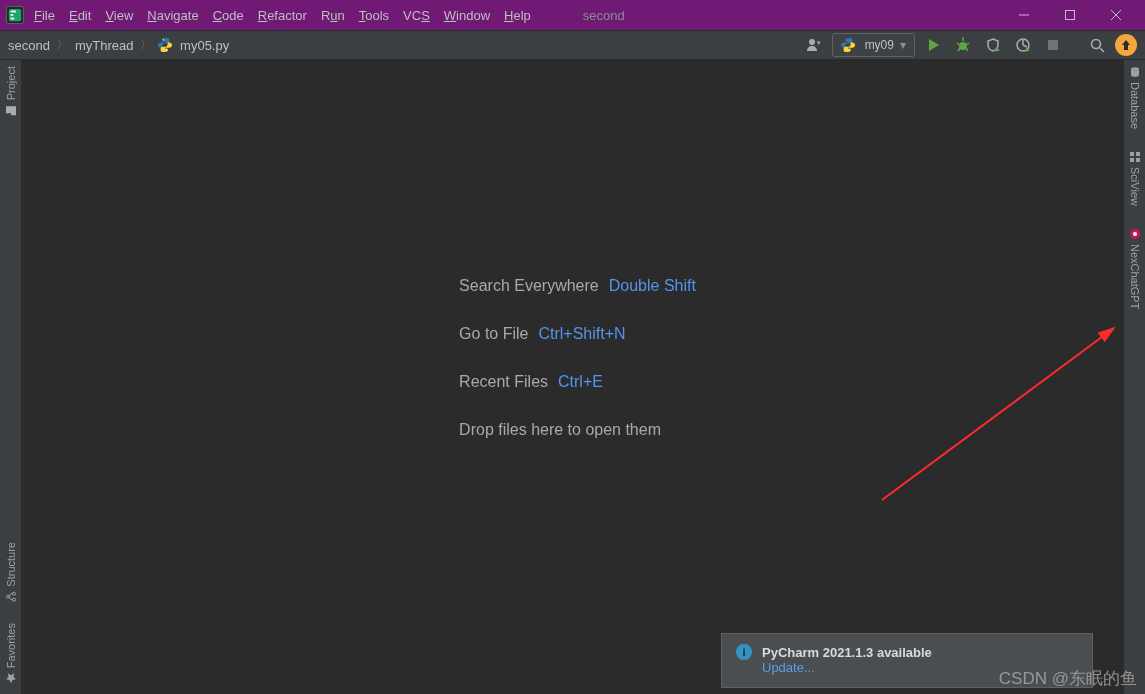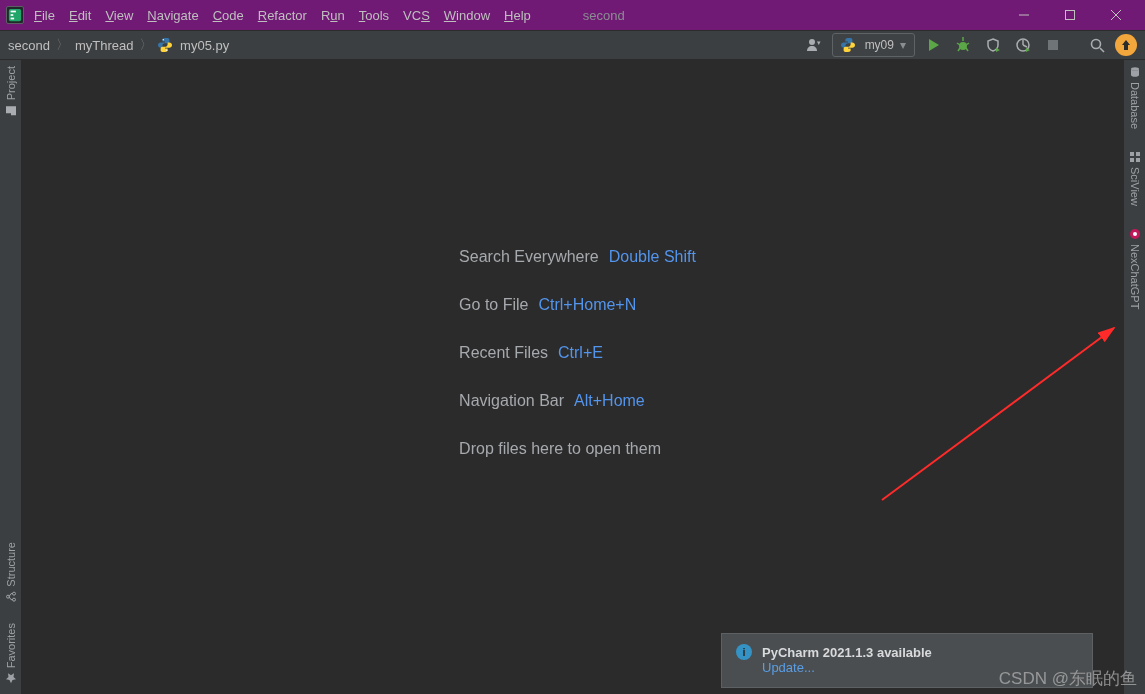"Ctrl+Home+N" span.shortcut { text: Ctrl+Home+N -> Ctrl+Shift+N }
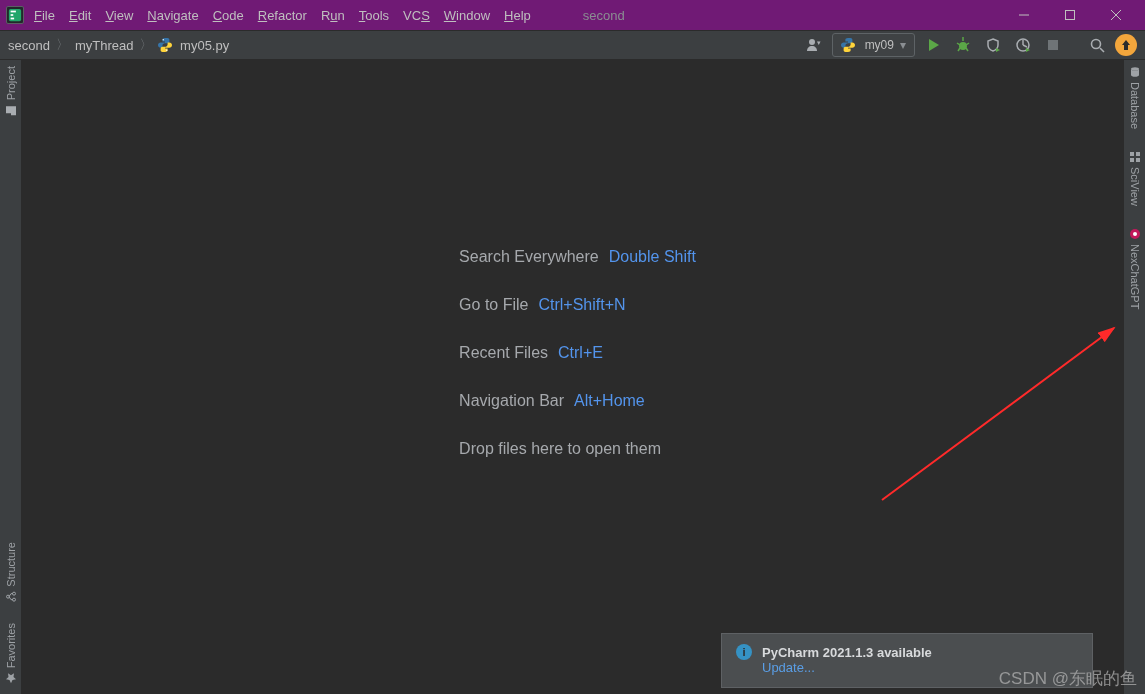"Navigation Bar Alt+Home" span.row { html: <span><span>Navigation Bar</span><span>Alt+Home</span></span> -> none }
